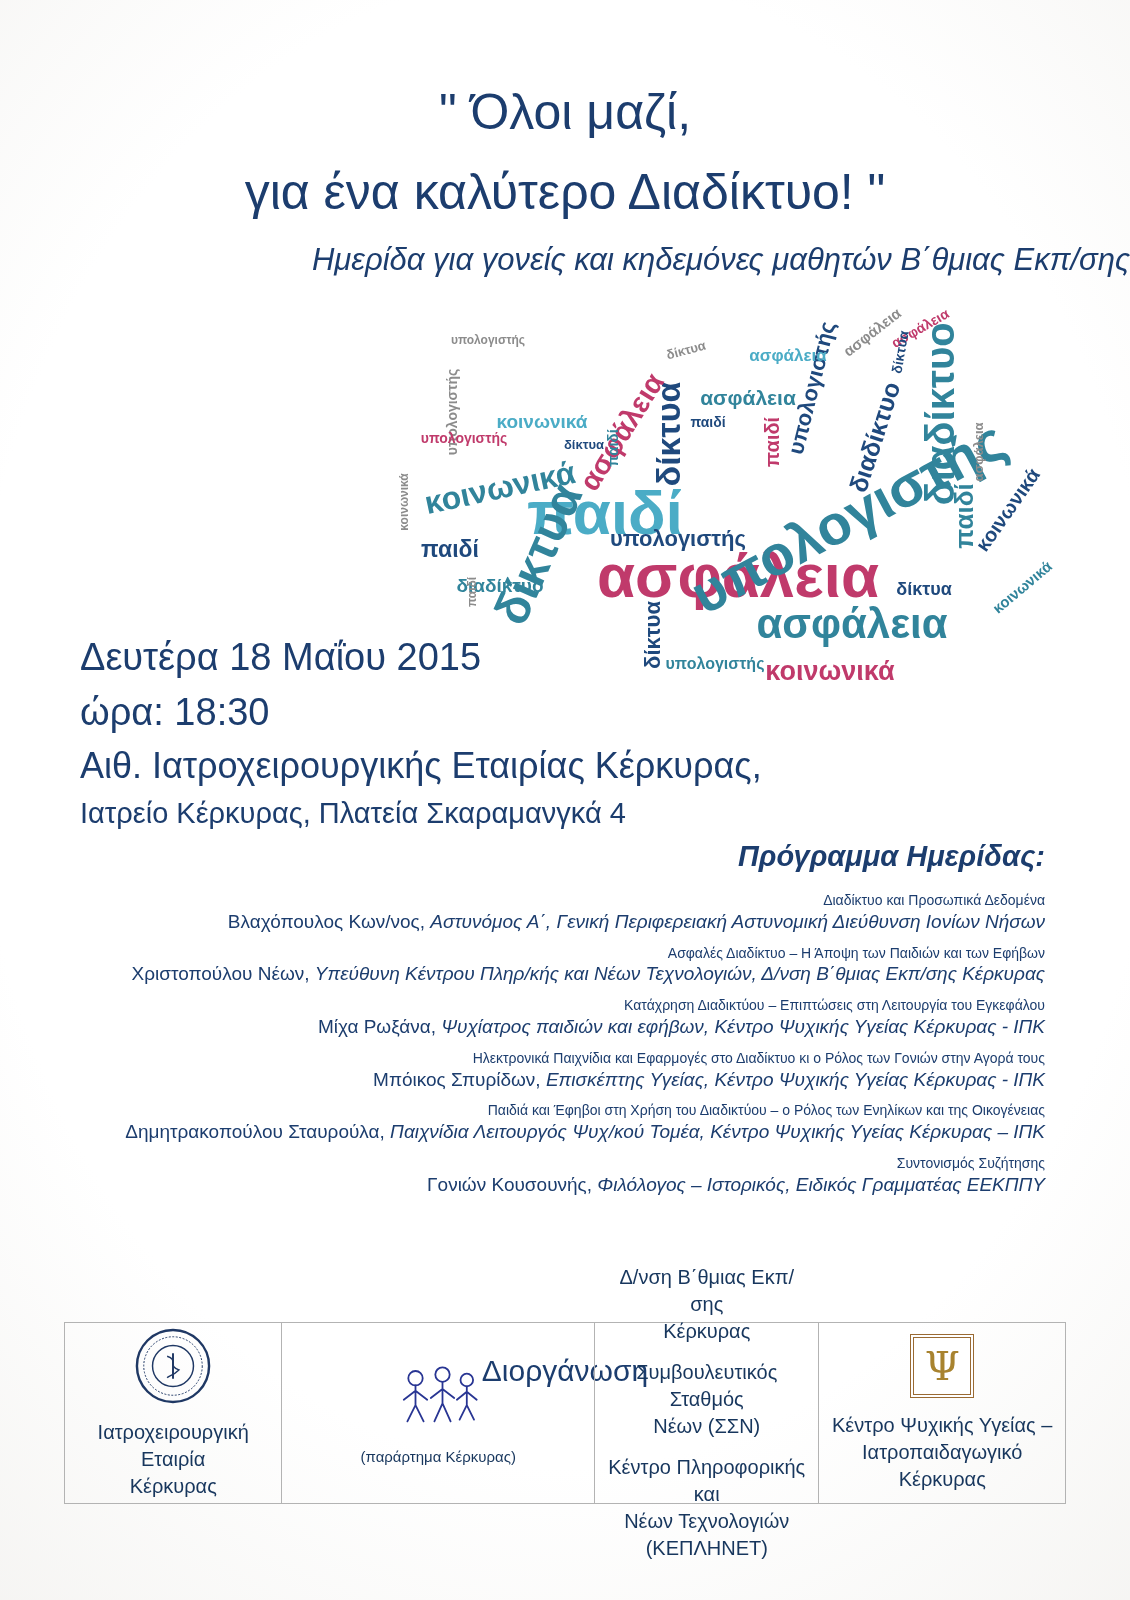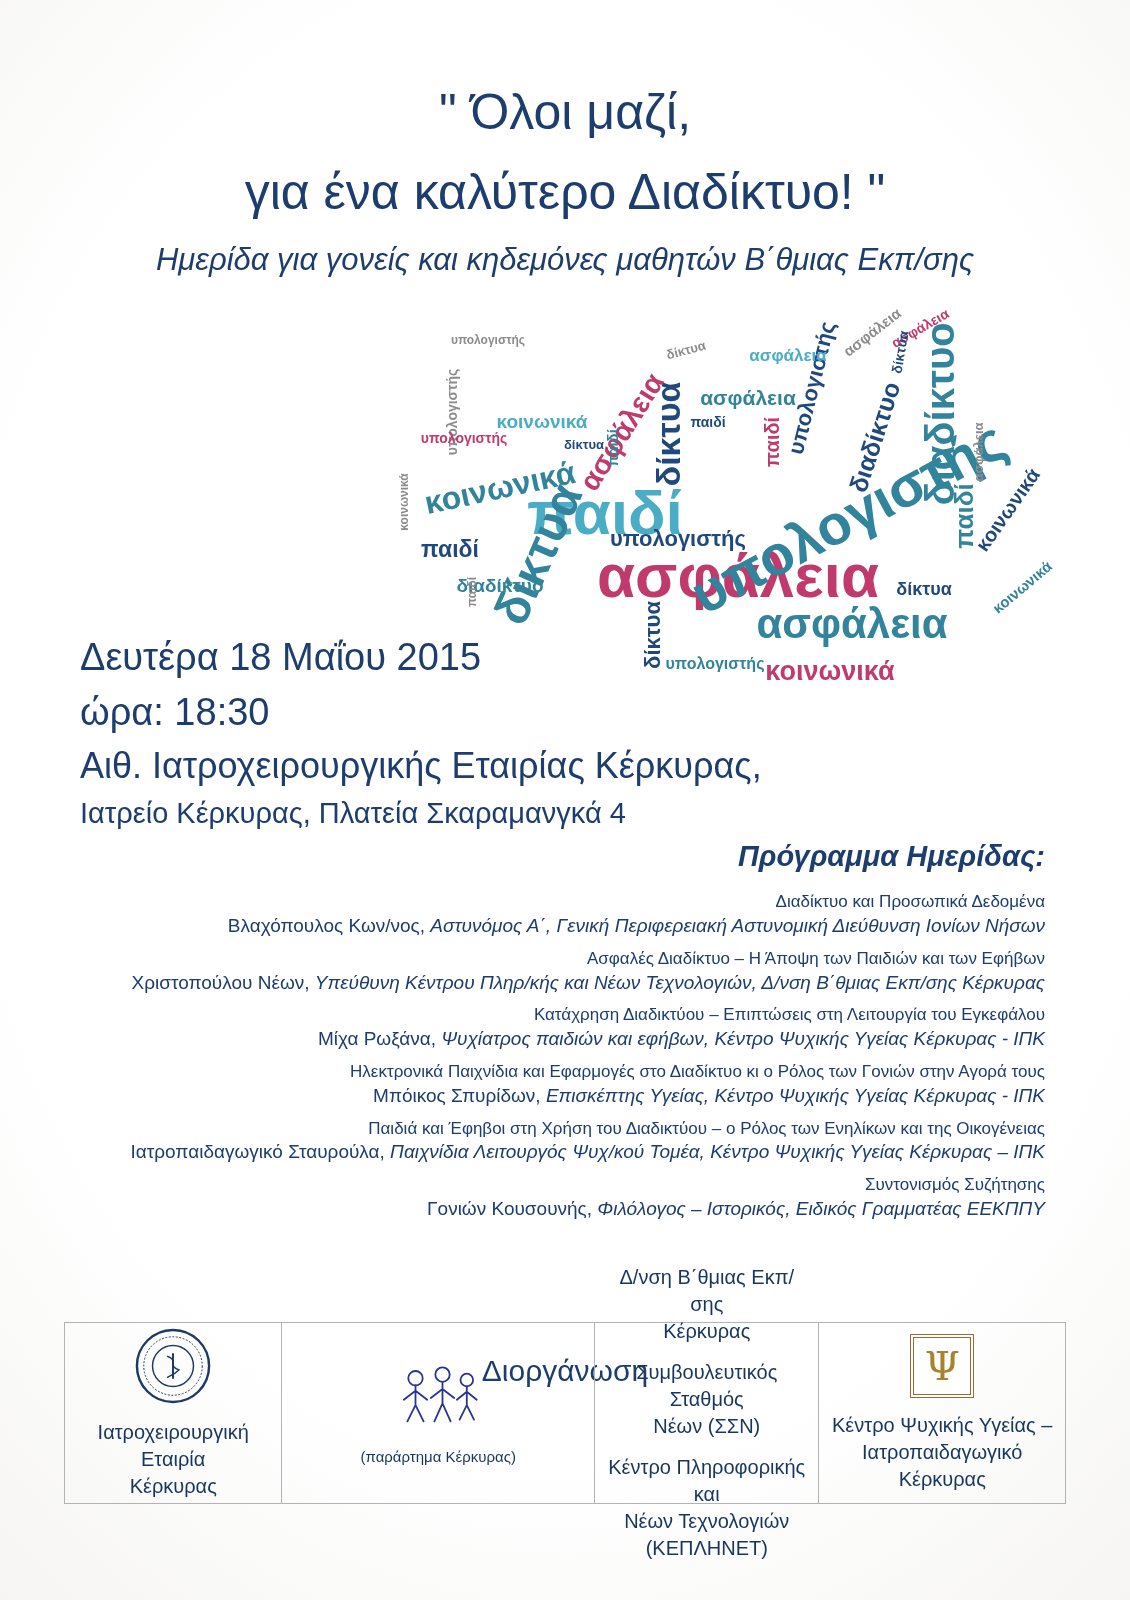"Ημερίδα για γονείς και κηδεμόνες" .subtitle { text-align: none -> right }
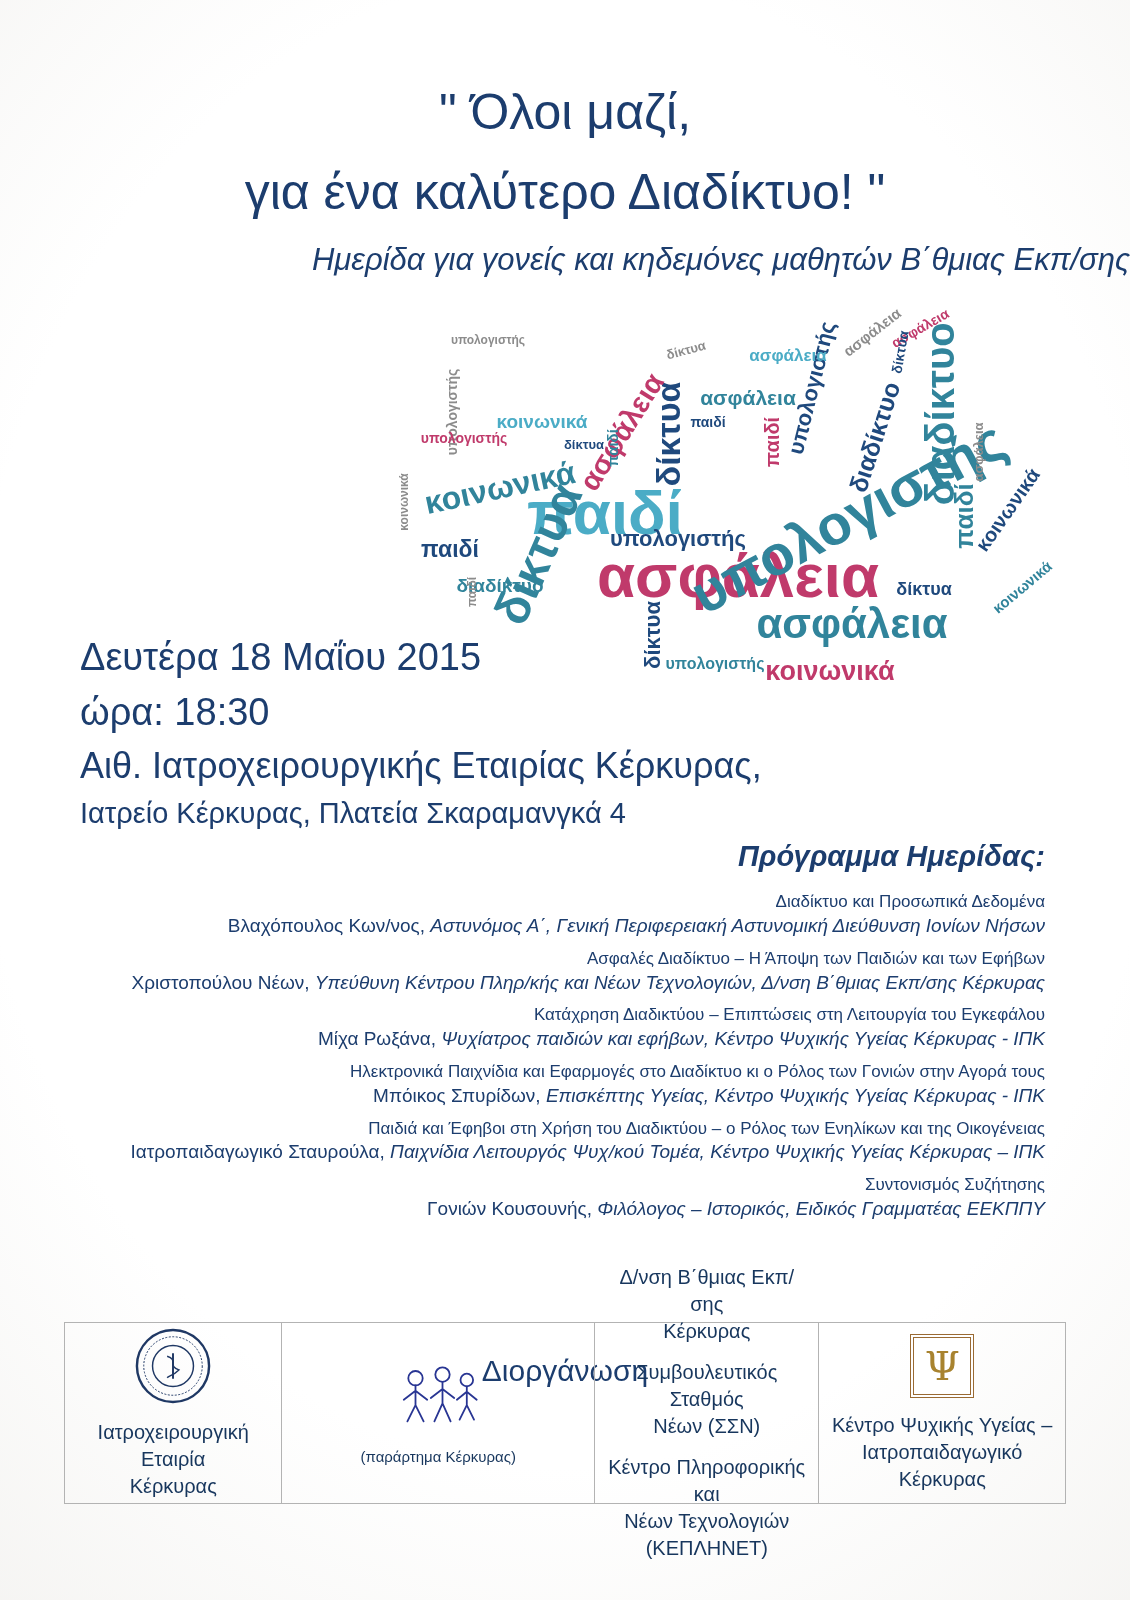"Διαδίκτυο και Προσωπικά Δεδομένα" .p-title { font-size: 17px -> 14px }
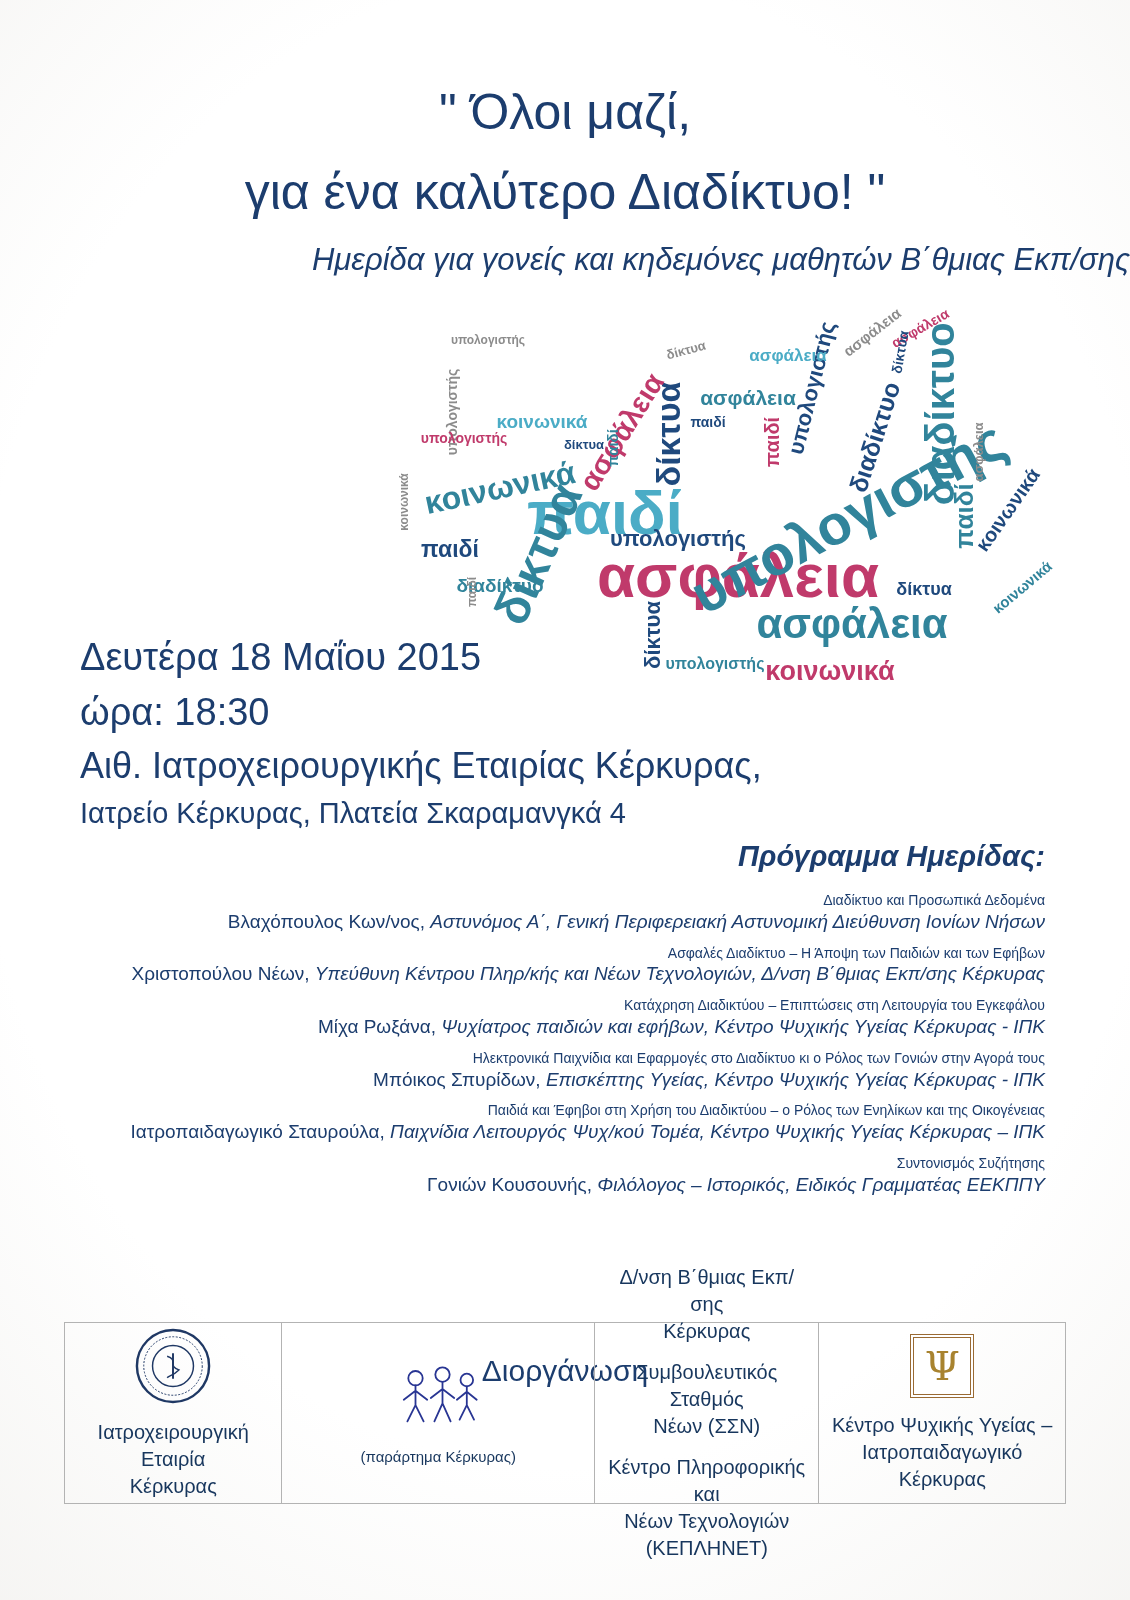"Ιατροπαιδαγωγικό Σταυρούλα," span { text: Ιατροπαιδαγωγικό -> Δημητρακοπούλου }
